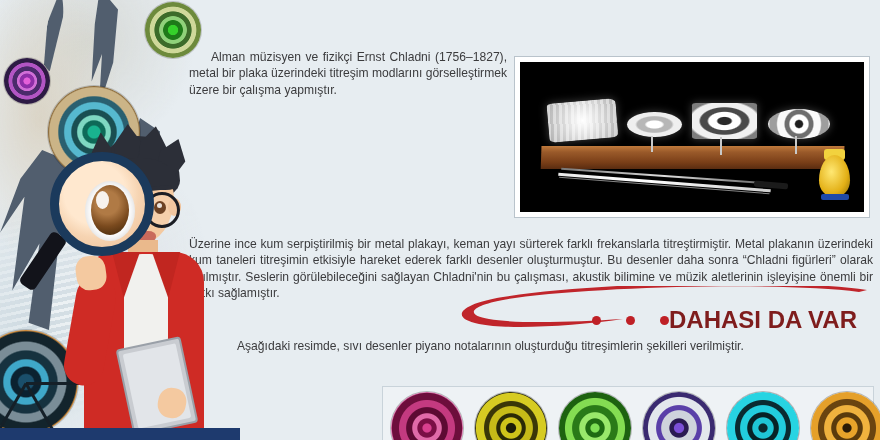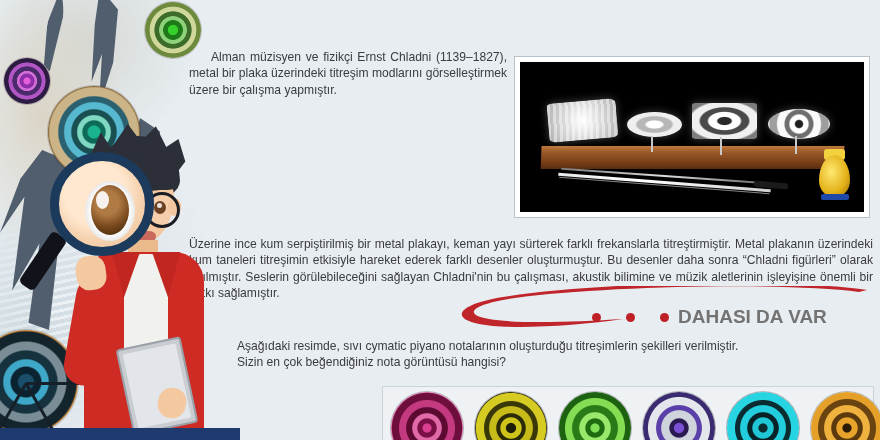"Alman müzisyen ve fizikçi Ernst" p.indent { text: 1139 -> 1756 }
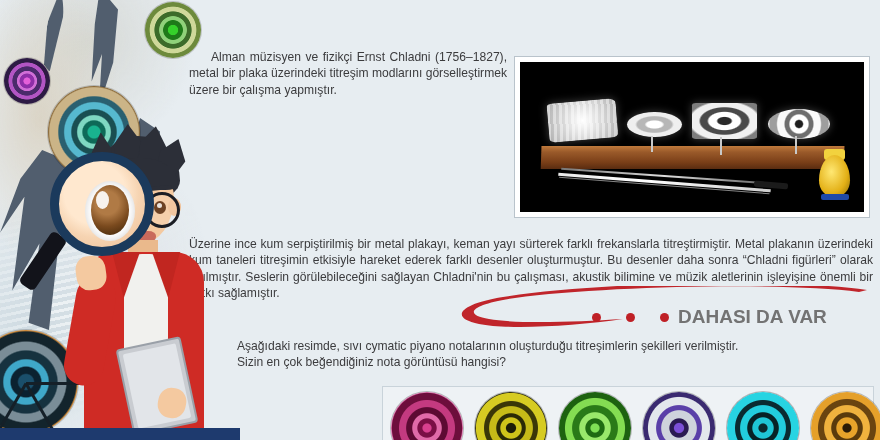"DAHASI DA VAR" .more-label { color: #737373 -> #7f1d1d; font-size: 19px -> 24px; margin-left: 9px -> none }
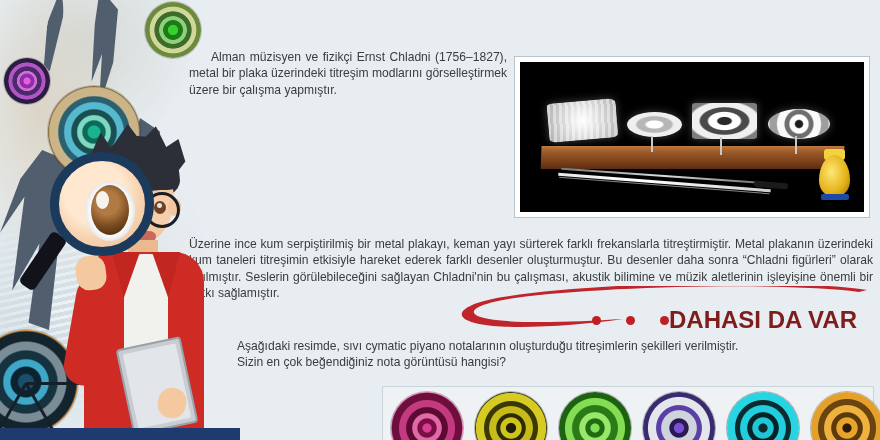"Aşağıdaki resimde, sıvı cymatic piyano" p { text: cymatic -> desenler }
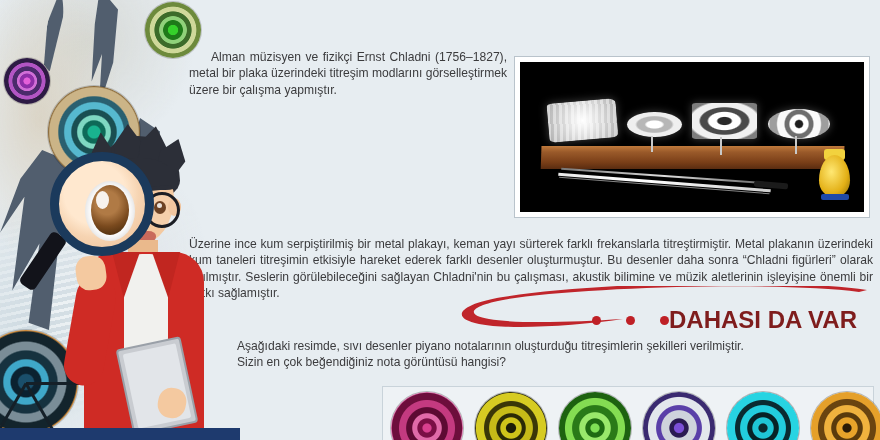"Sizin en çok beğendiğiniz nota" p { html: <p>Sizin en çok beğendiğiniz nota görüntüsü hangisi?</p> -> none }
